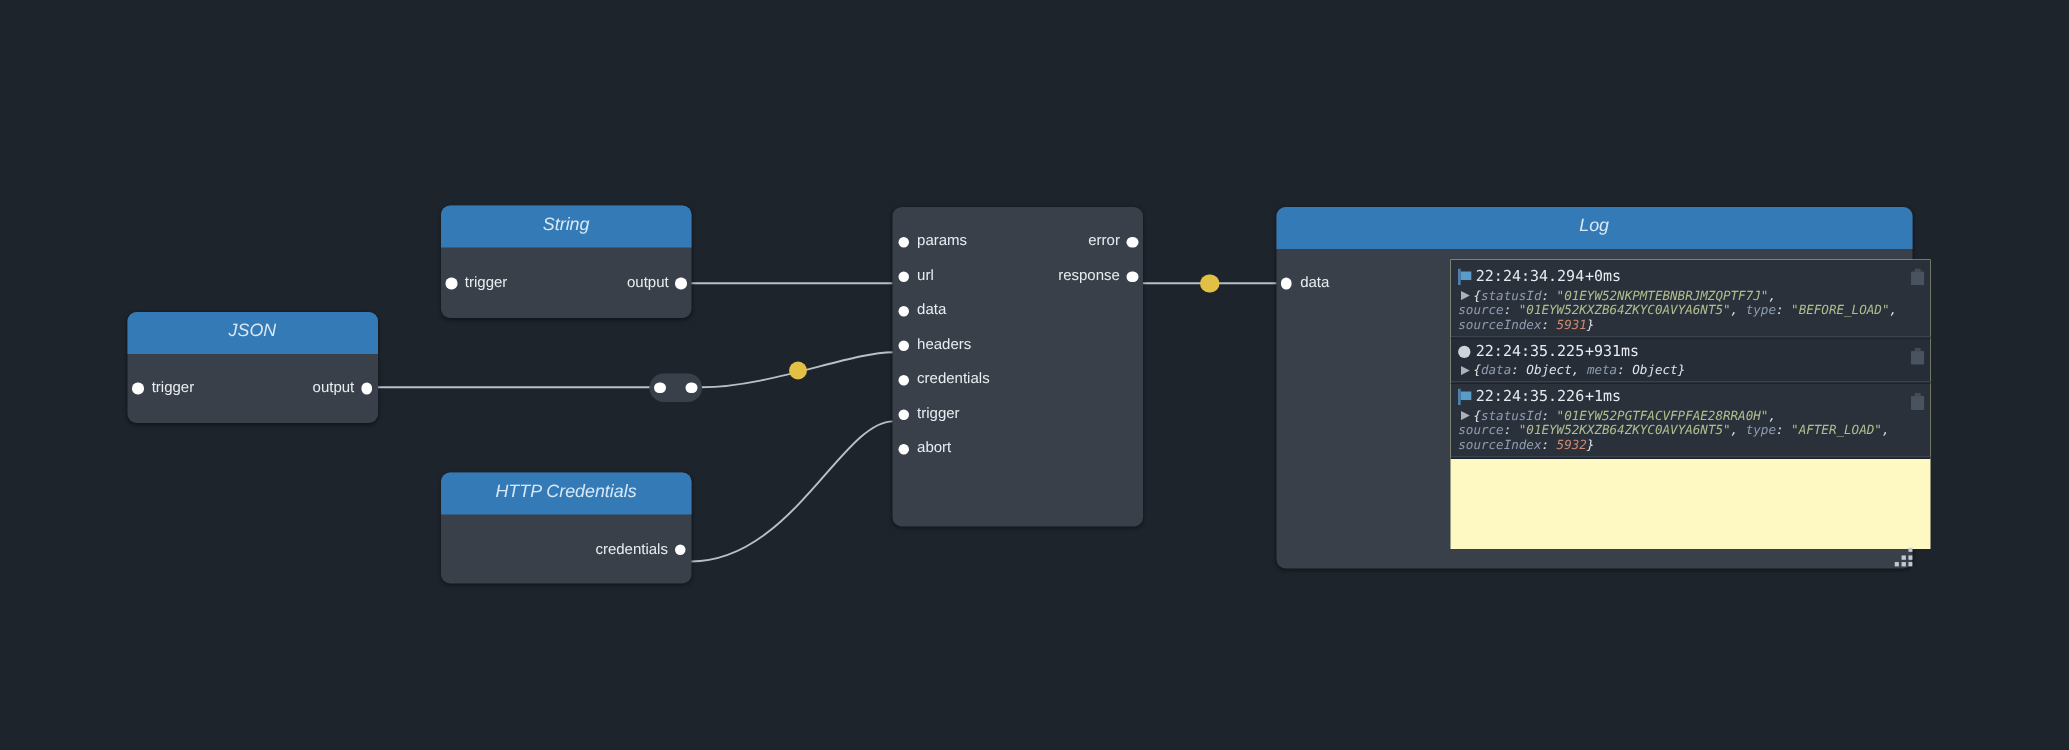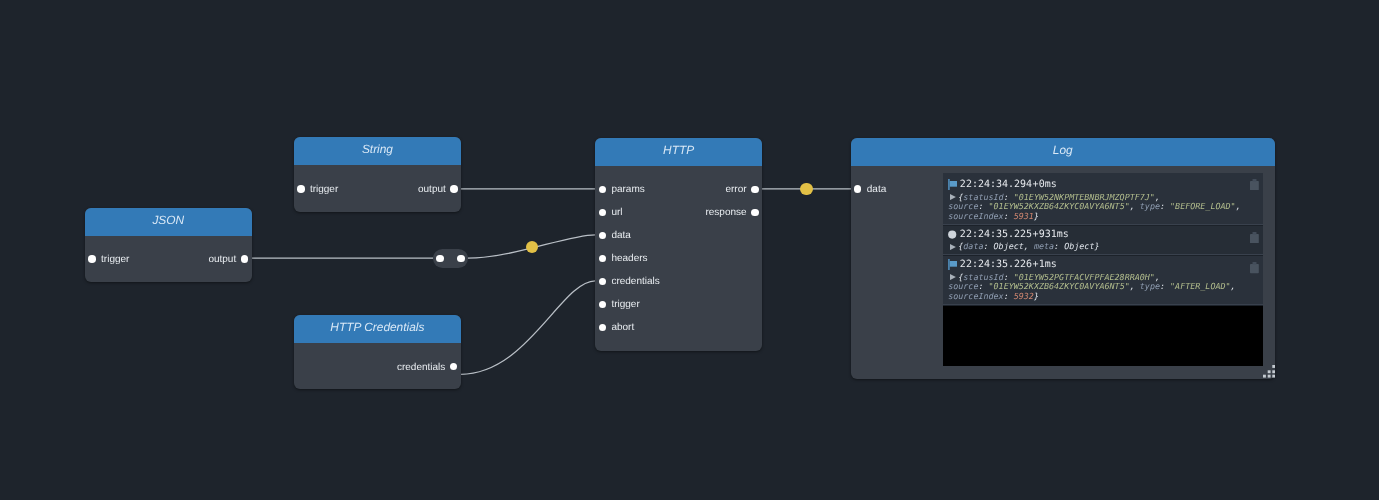"HTTP" div.hdr { html: <div>HTTP</div> -> none }
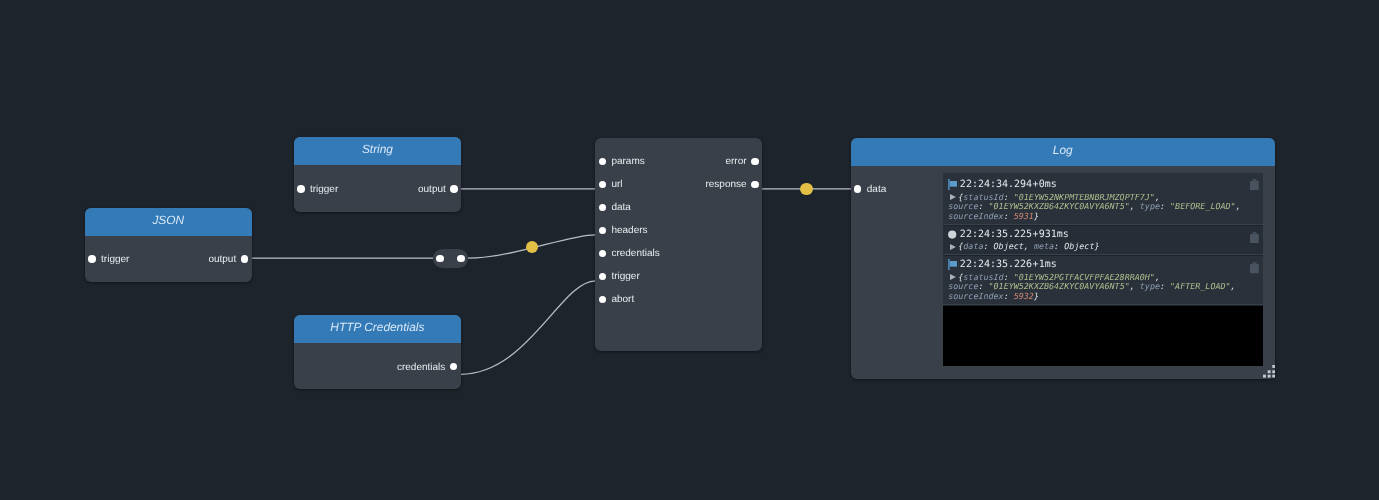"22:24:34.294" .logpanel { background: #000000 -> #fef9c3; margin-left: none -> 24px }
